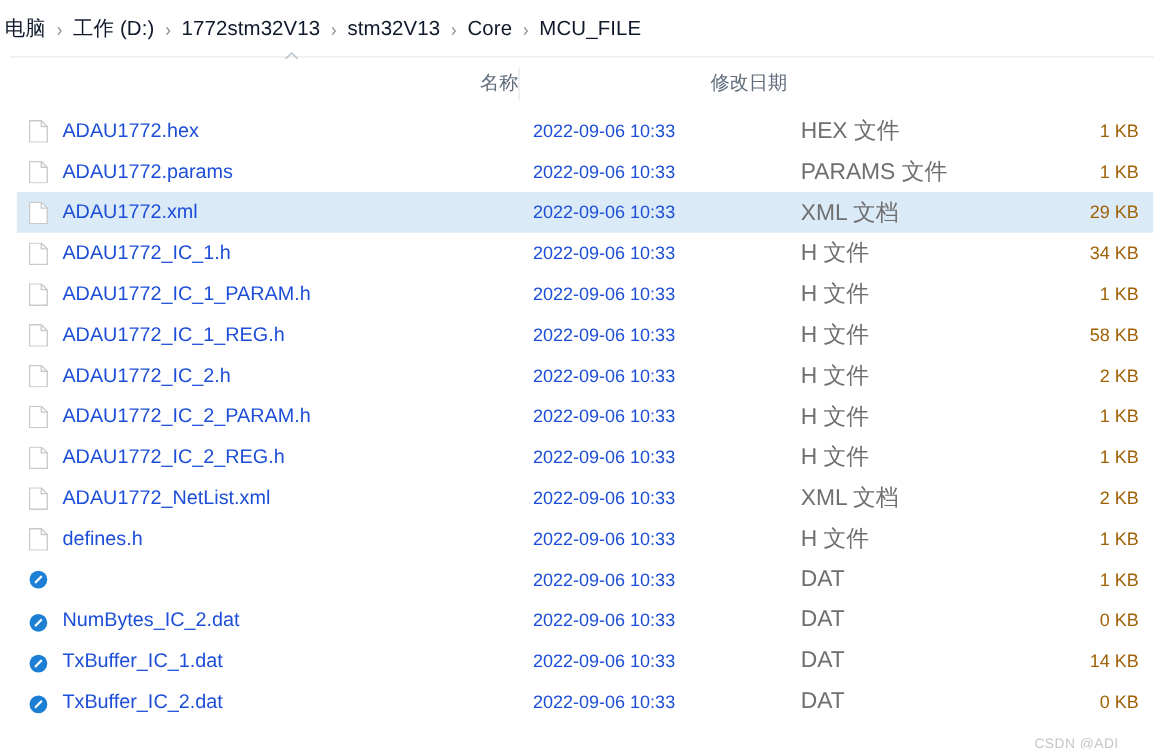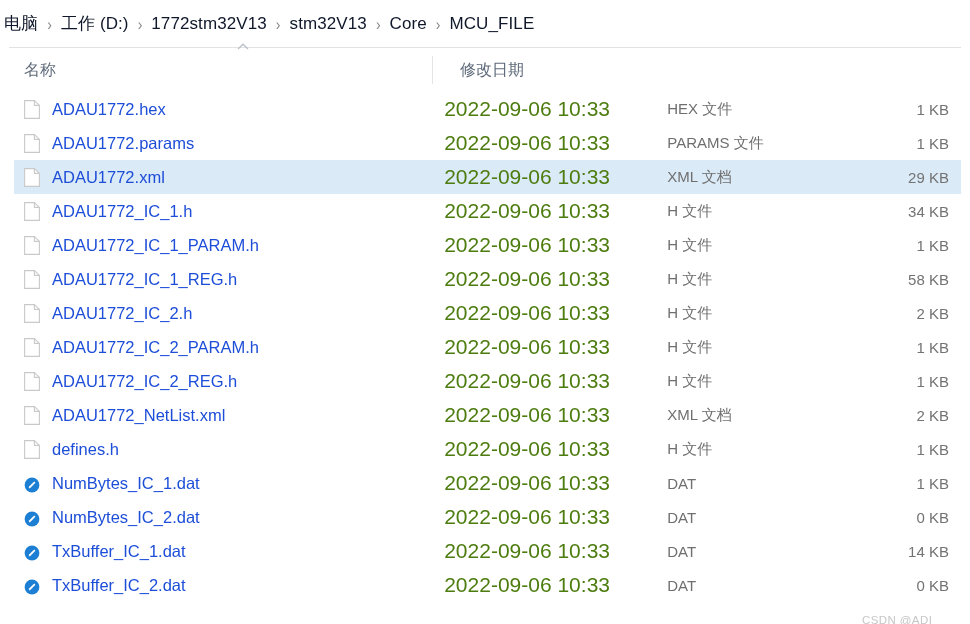"名称" .col-header { text-align: none -> right }
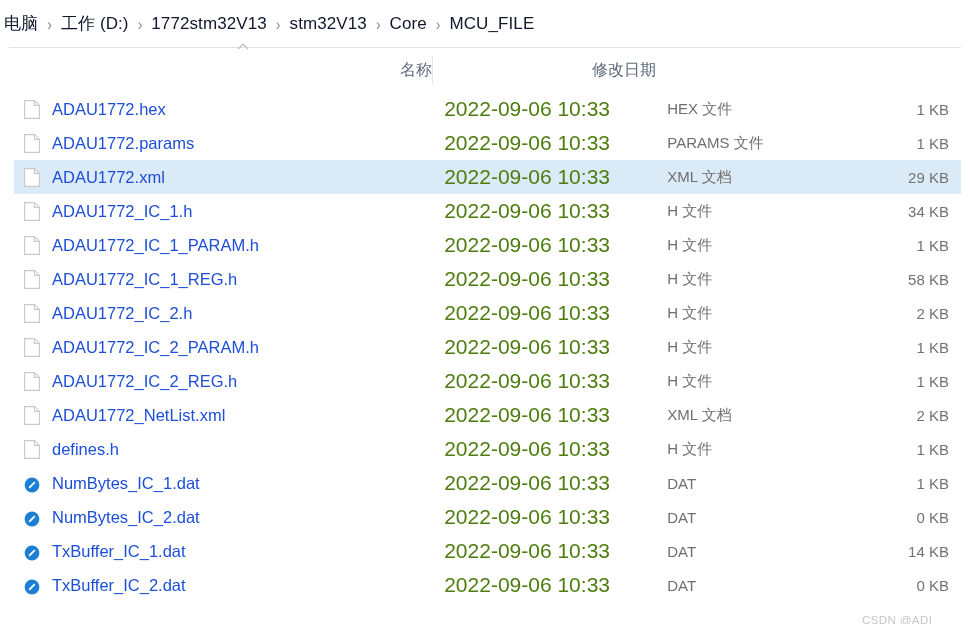"2022-09-06 10:33" .c-date { color: #4d7c0f -> #1d4ed8; font-size: 21px -> 15px }
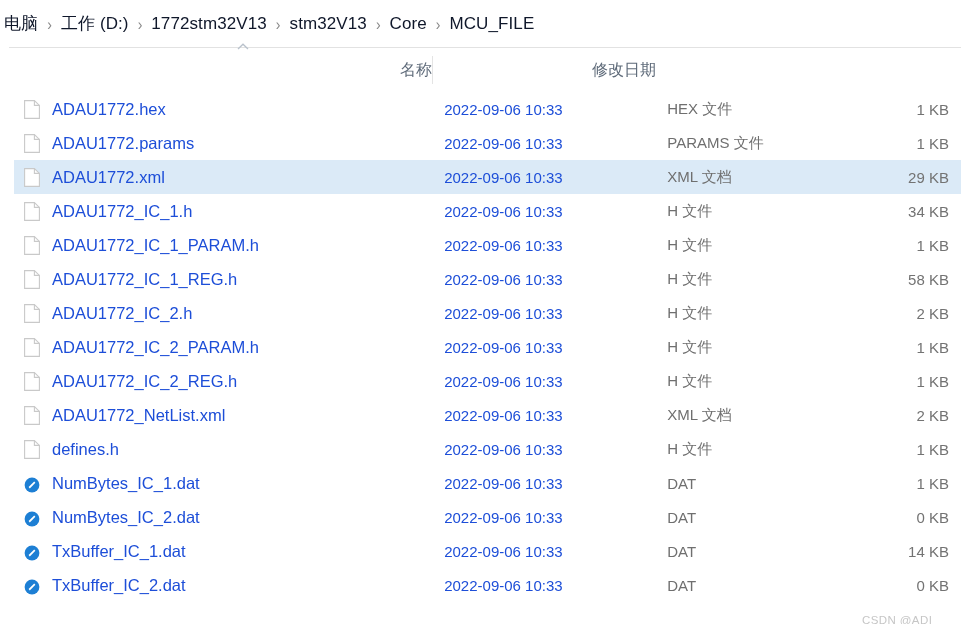"HEX 文件" .c-type { font-size: 15px -> 19px }
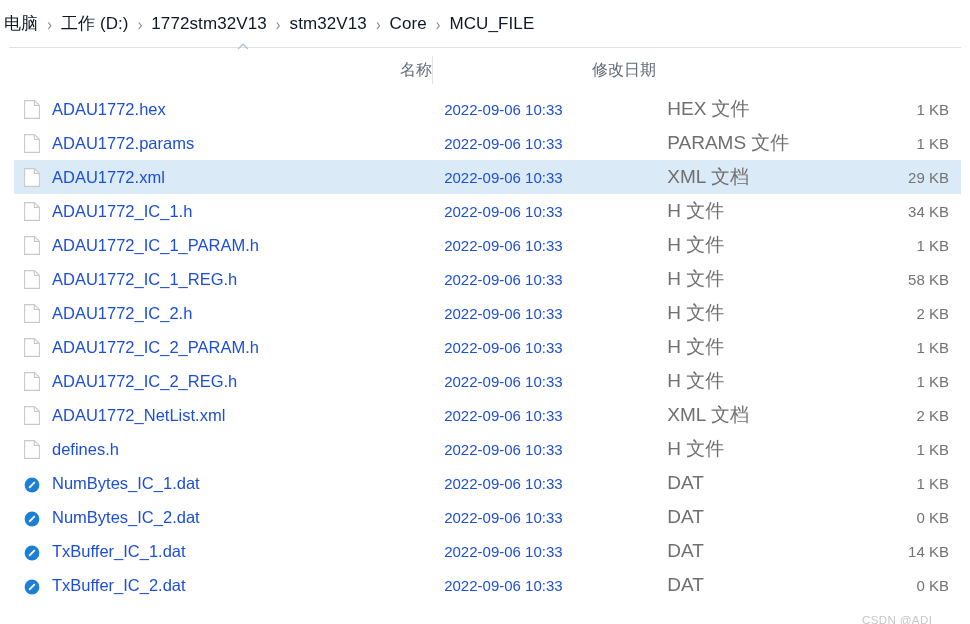"1 KB" .c-size { color: #737373 -> #a16207 }
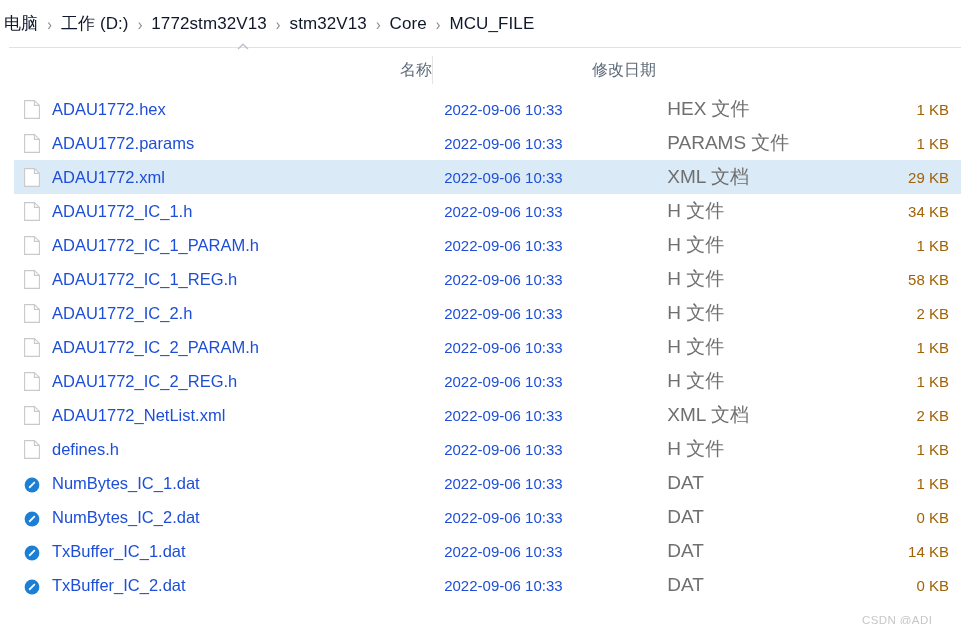"NumBytes_IC_1.dat" span.fname { html: <span>NumBytes_IC_1.dat</span> -> none }
